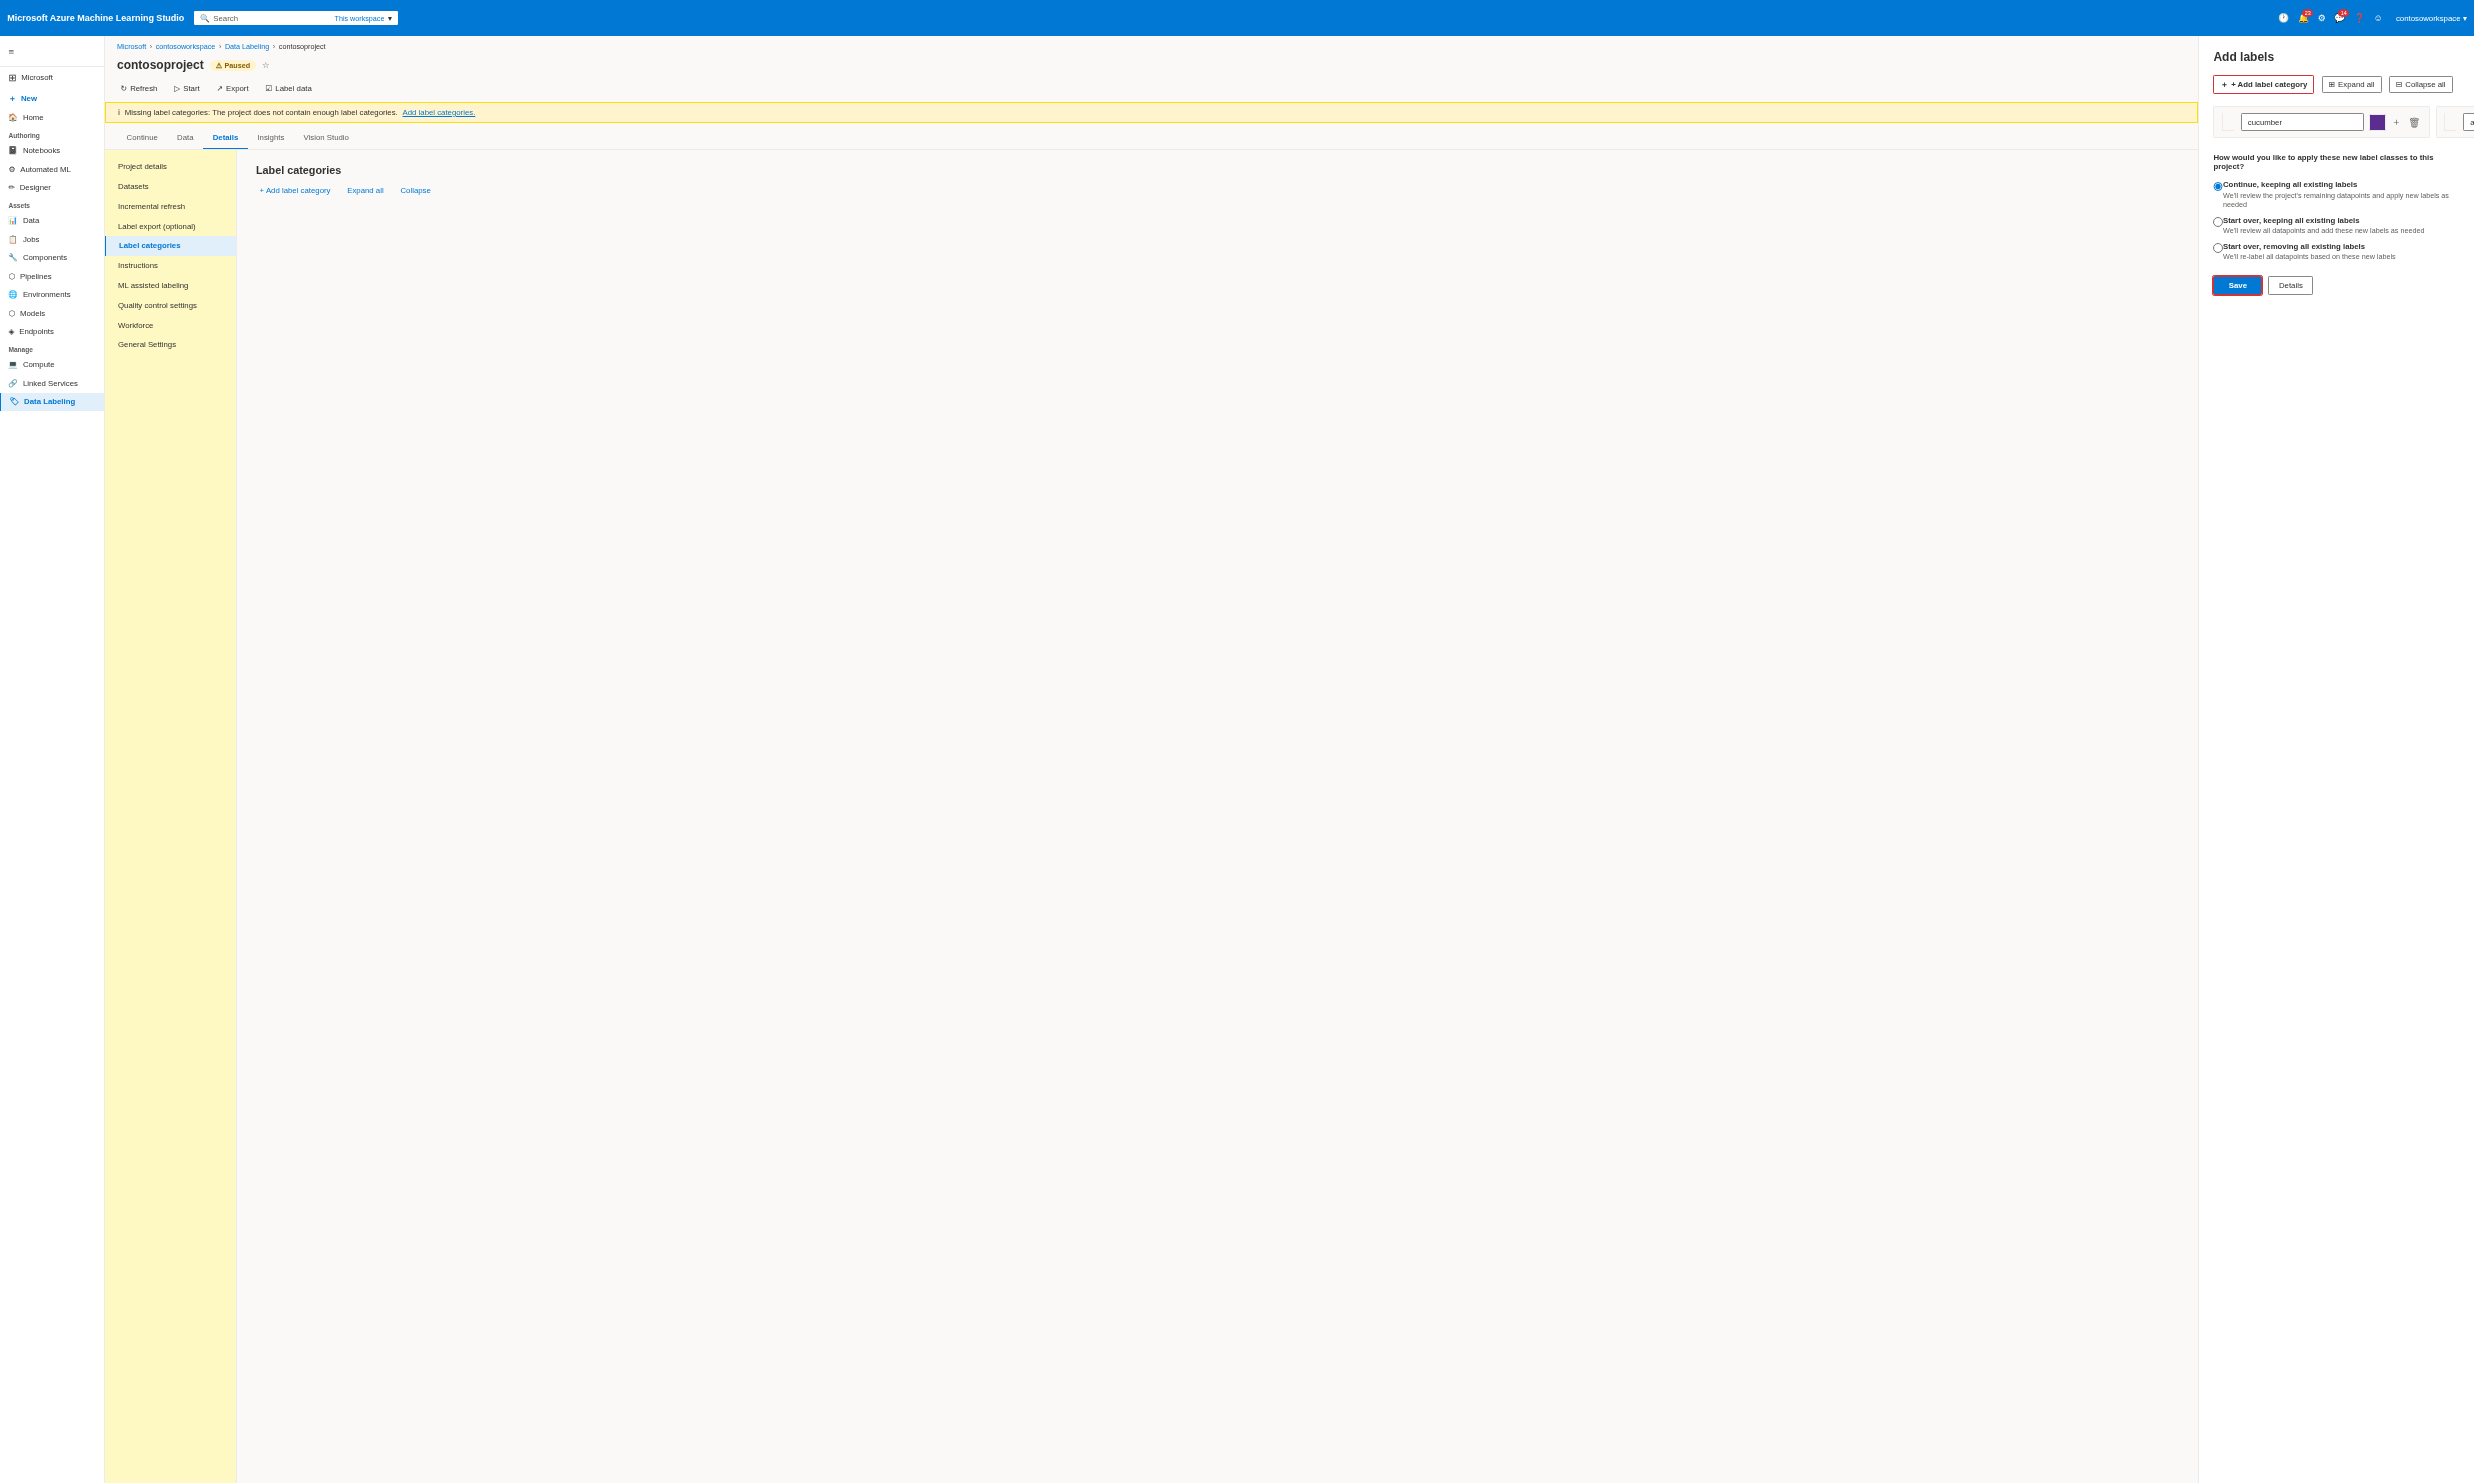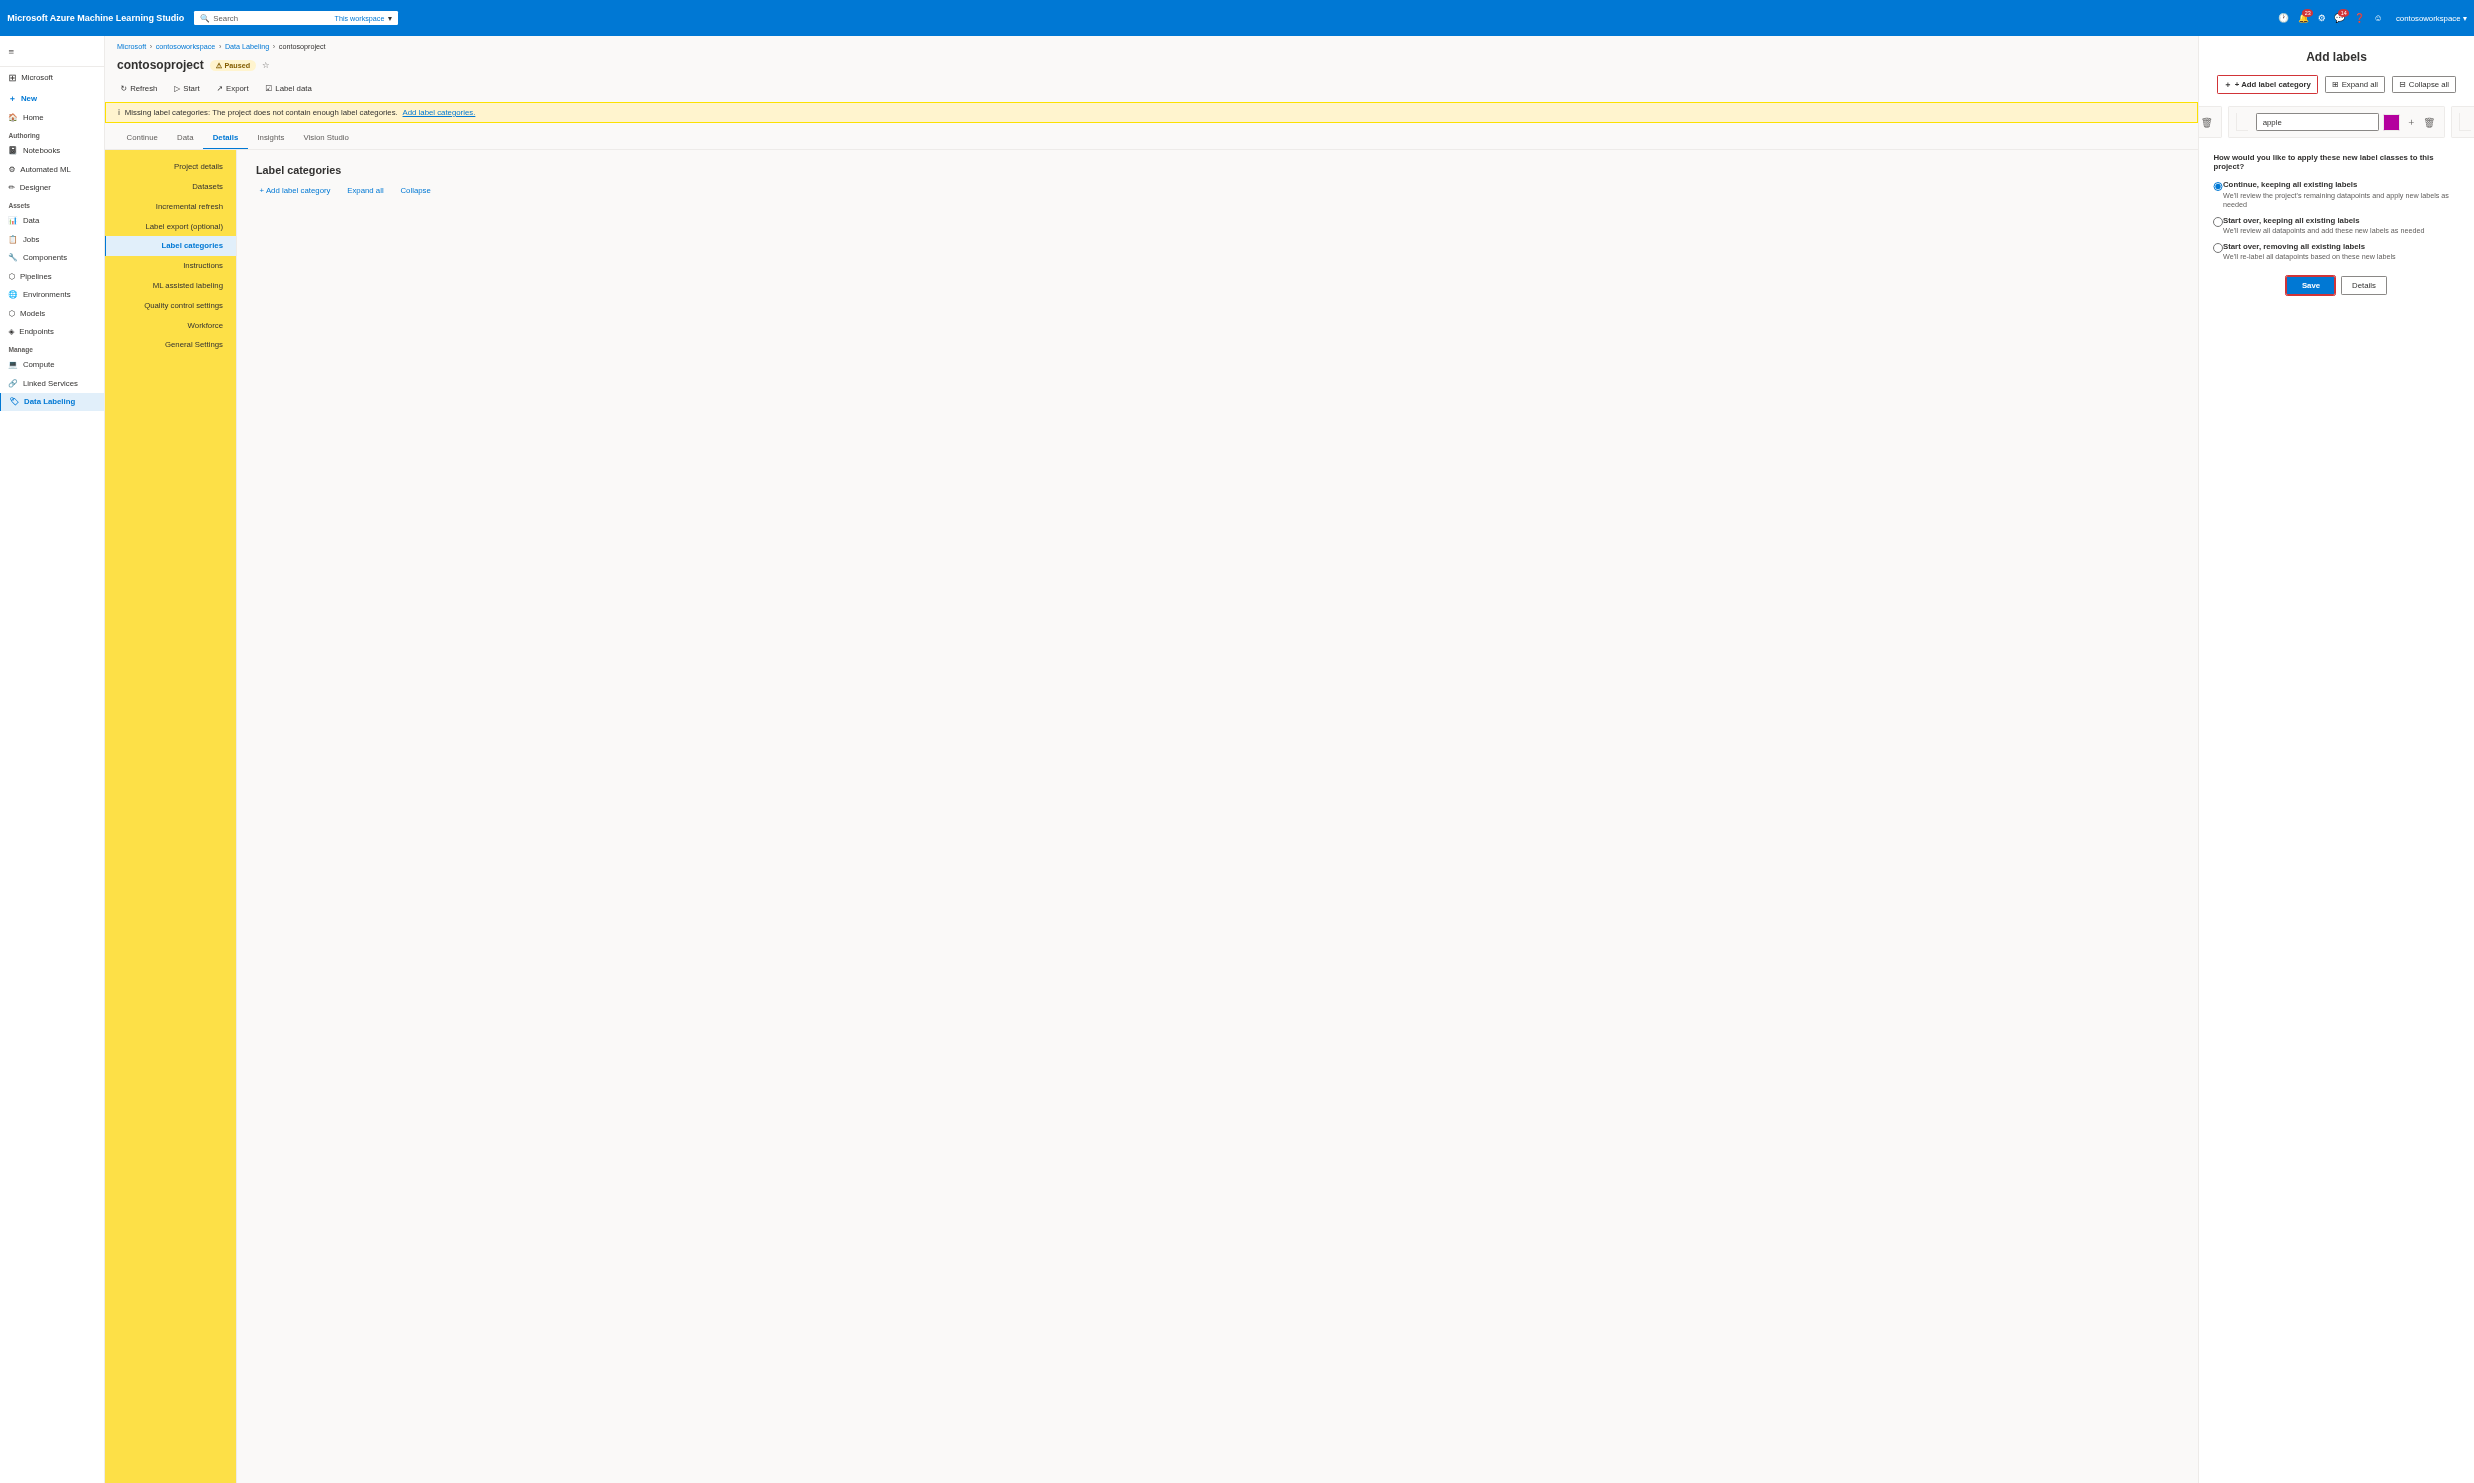"Add labels" .right-panel { align-items: center -> none }
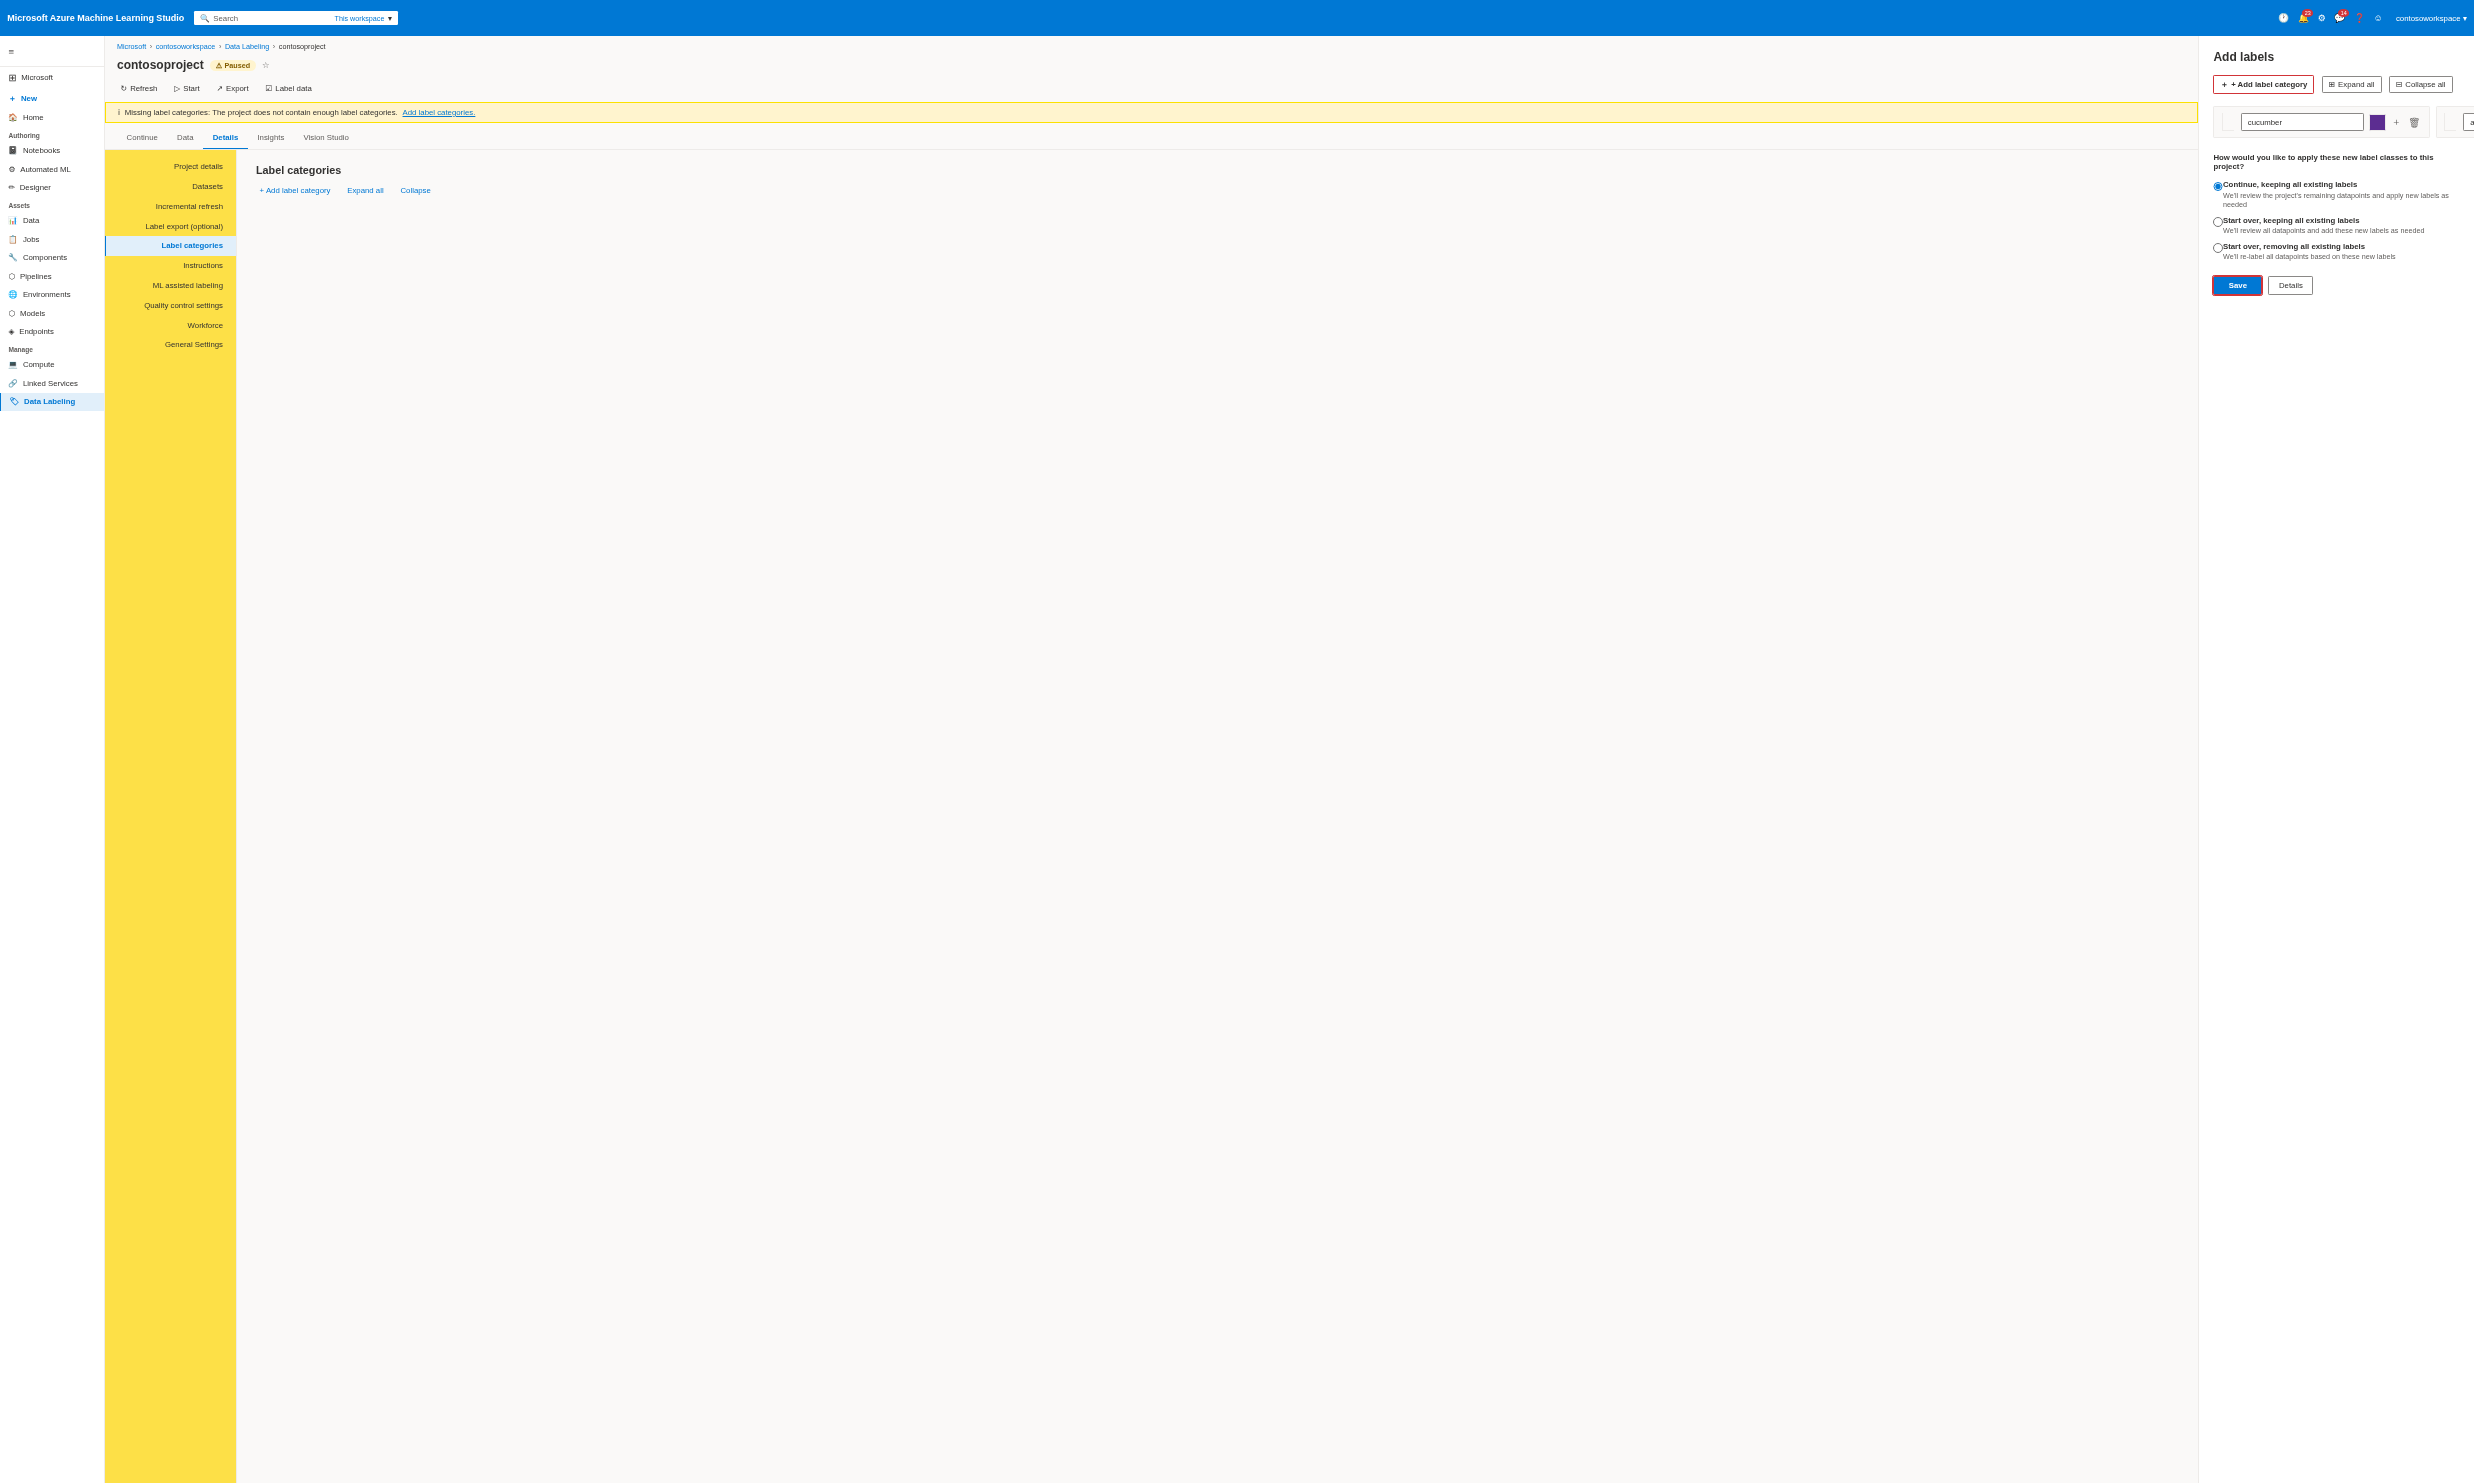"Project details" .details-nav { background: #fde047 -> #fef9c3; text-align: right -> none }
